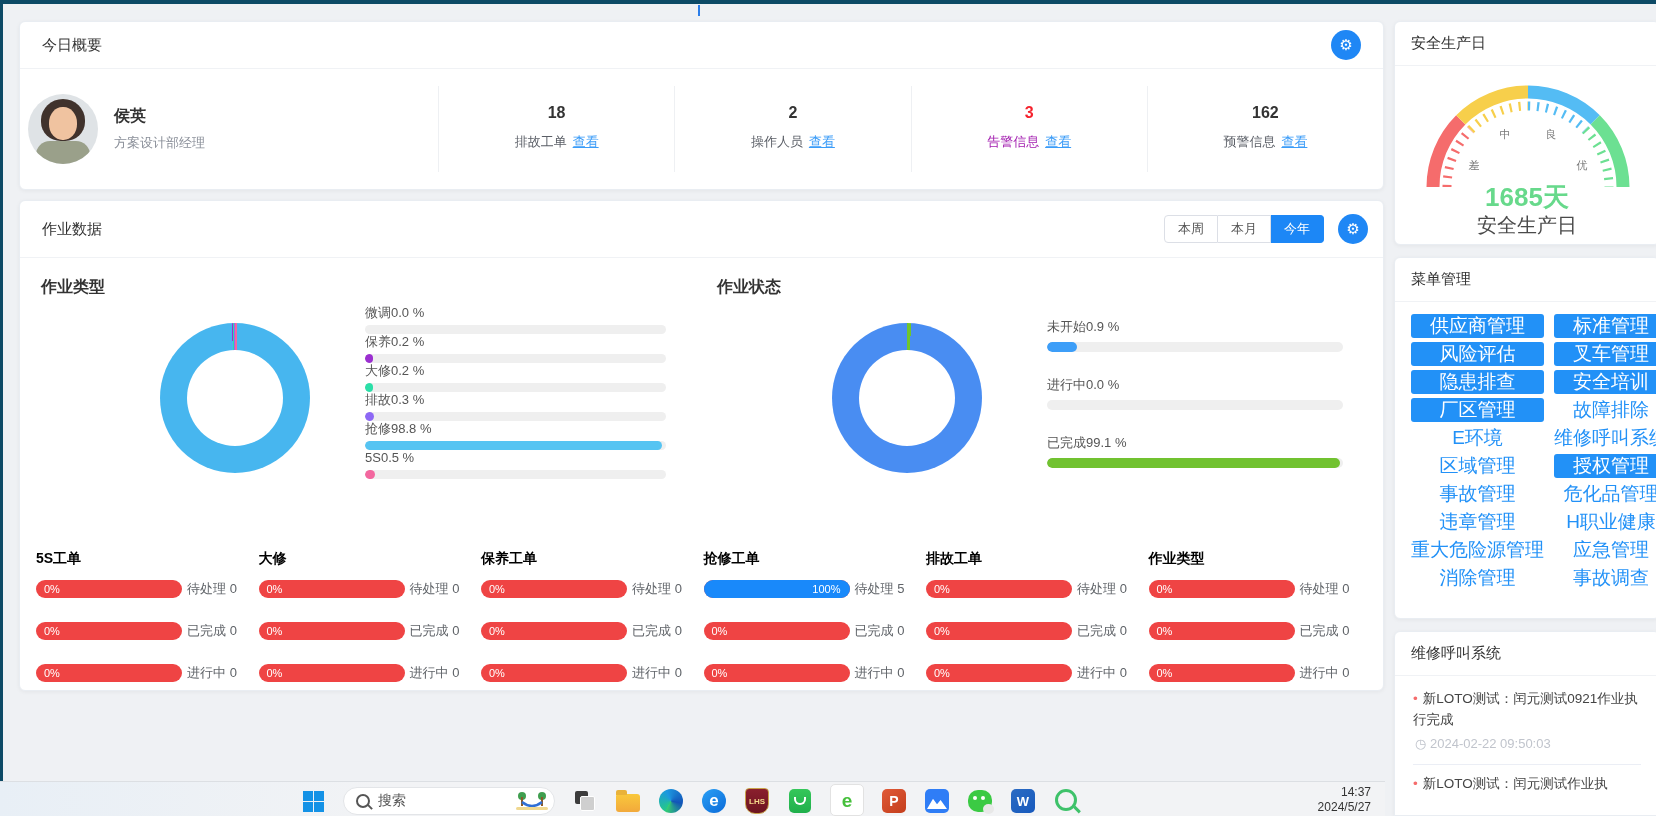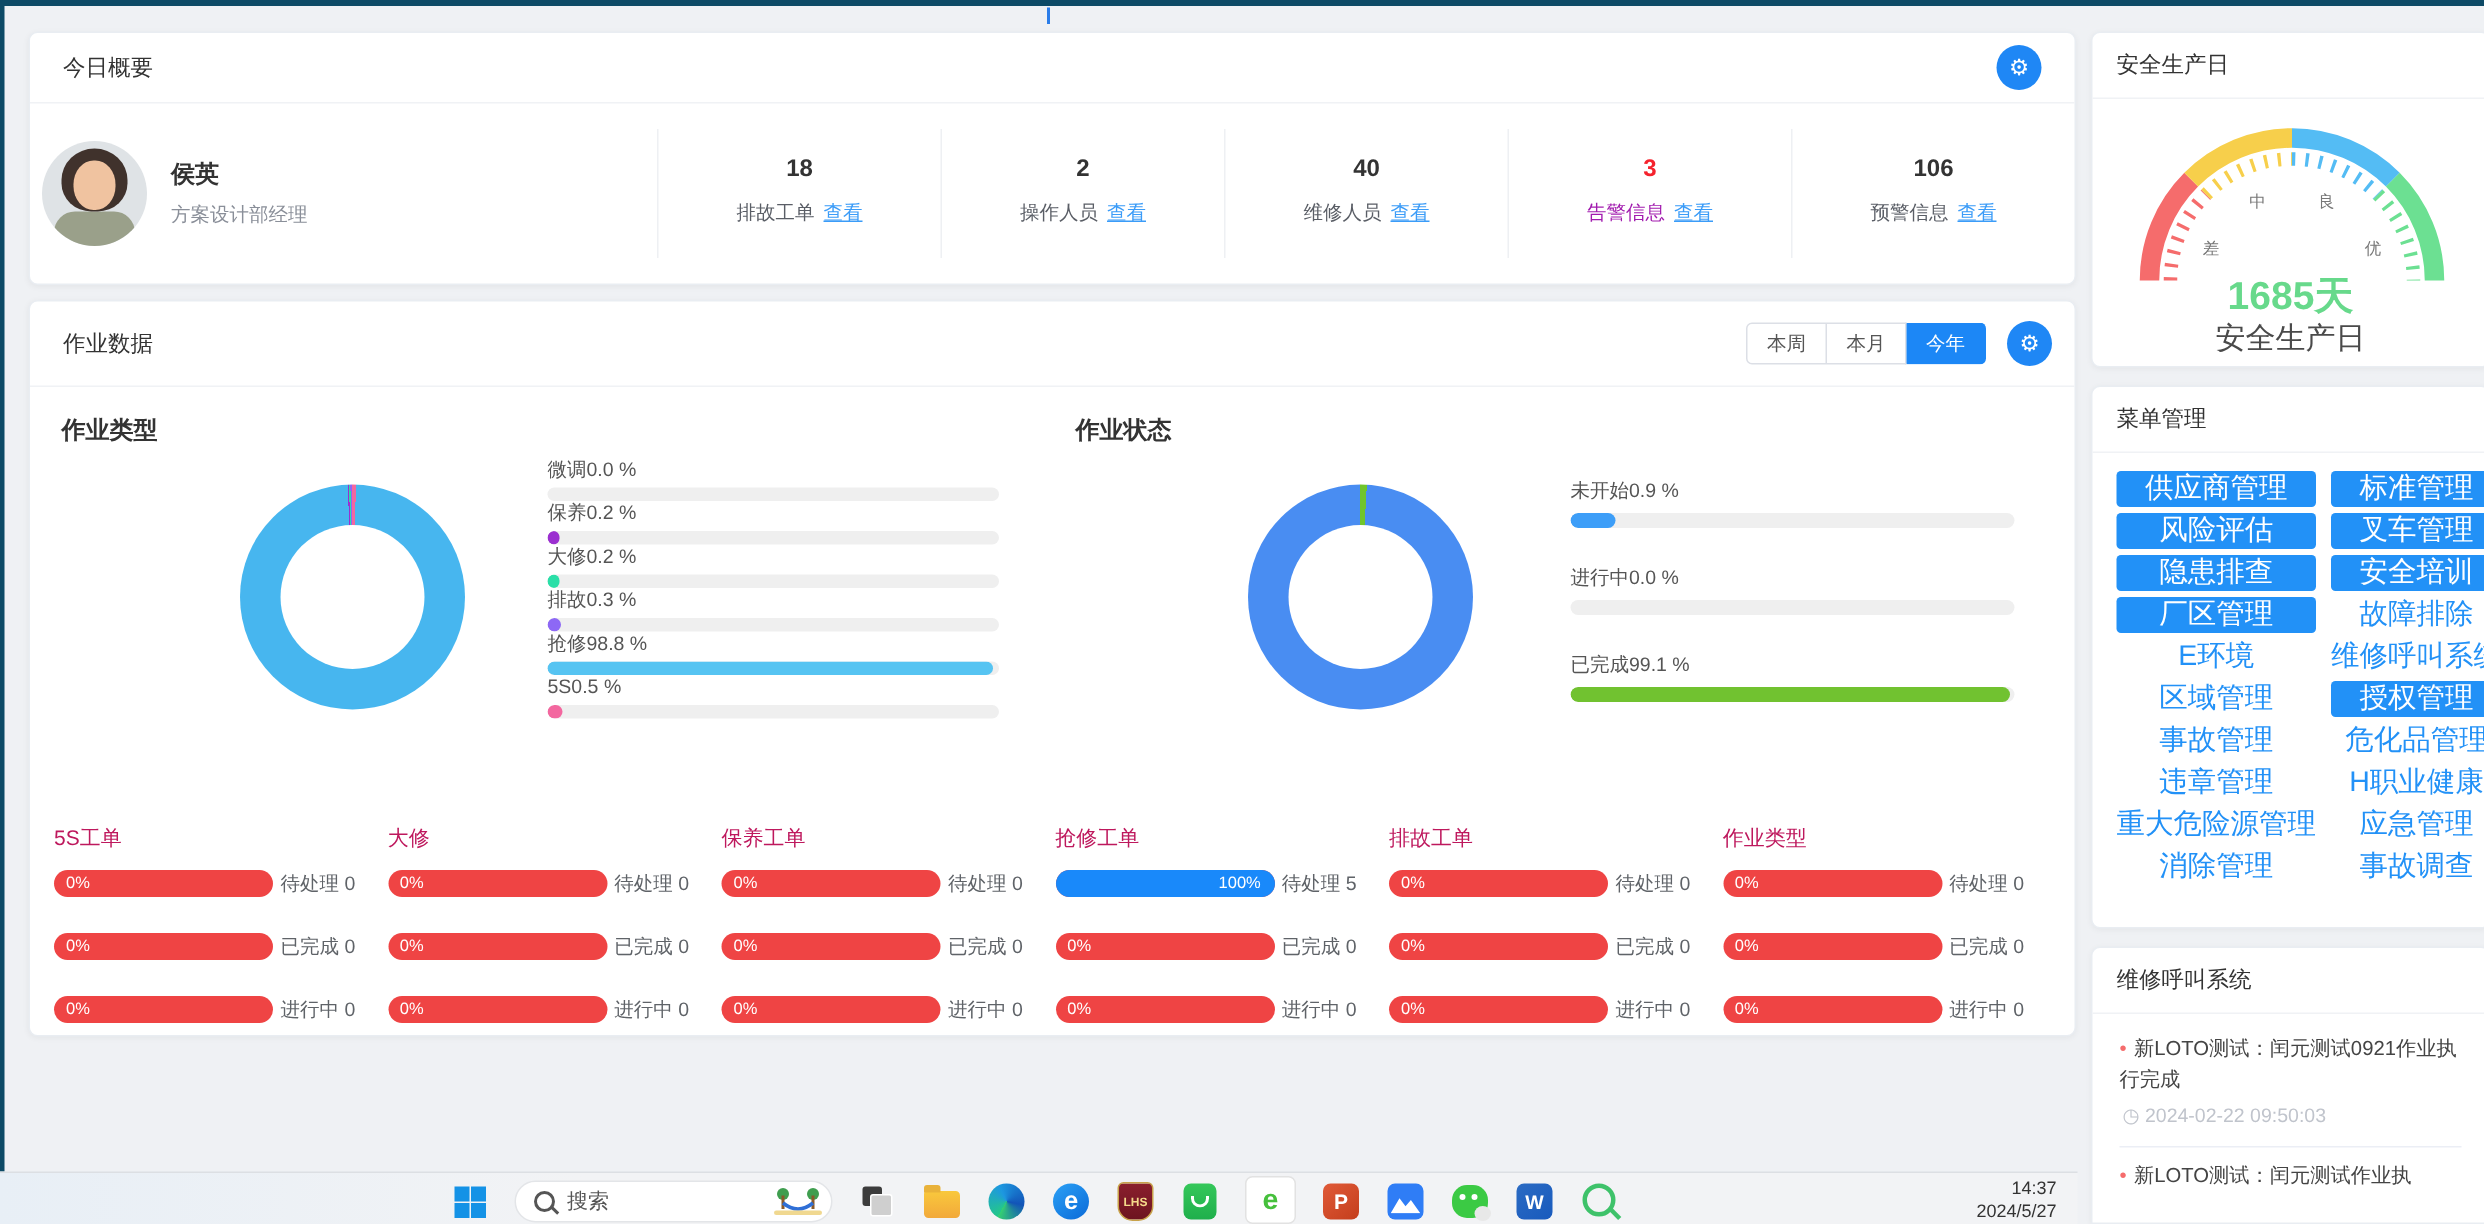"40" div.stat { html: <div> <div>40</div> <div><span>维修人员</span><span>查看</span></div> </div> -> none }
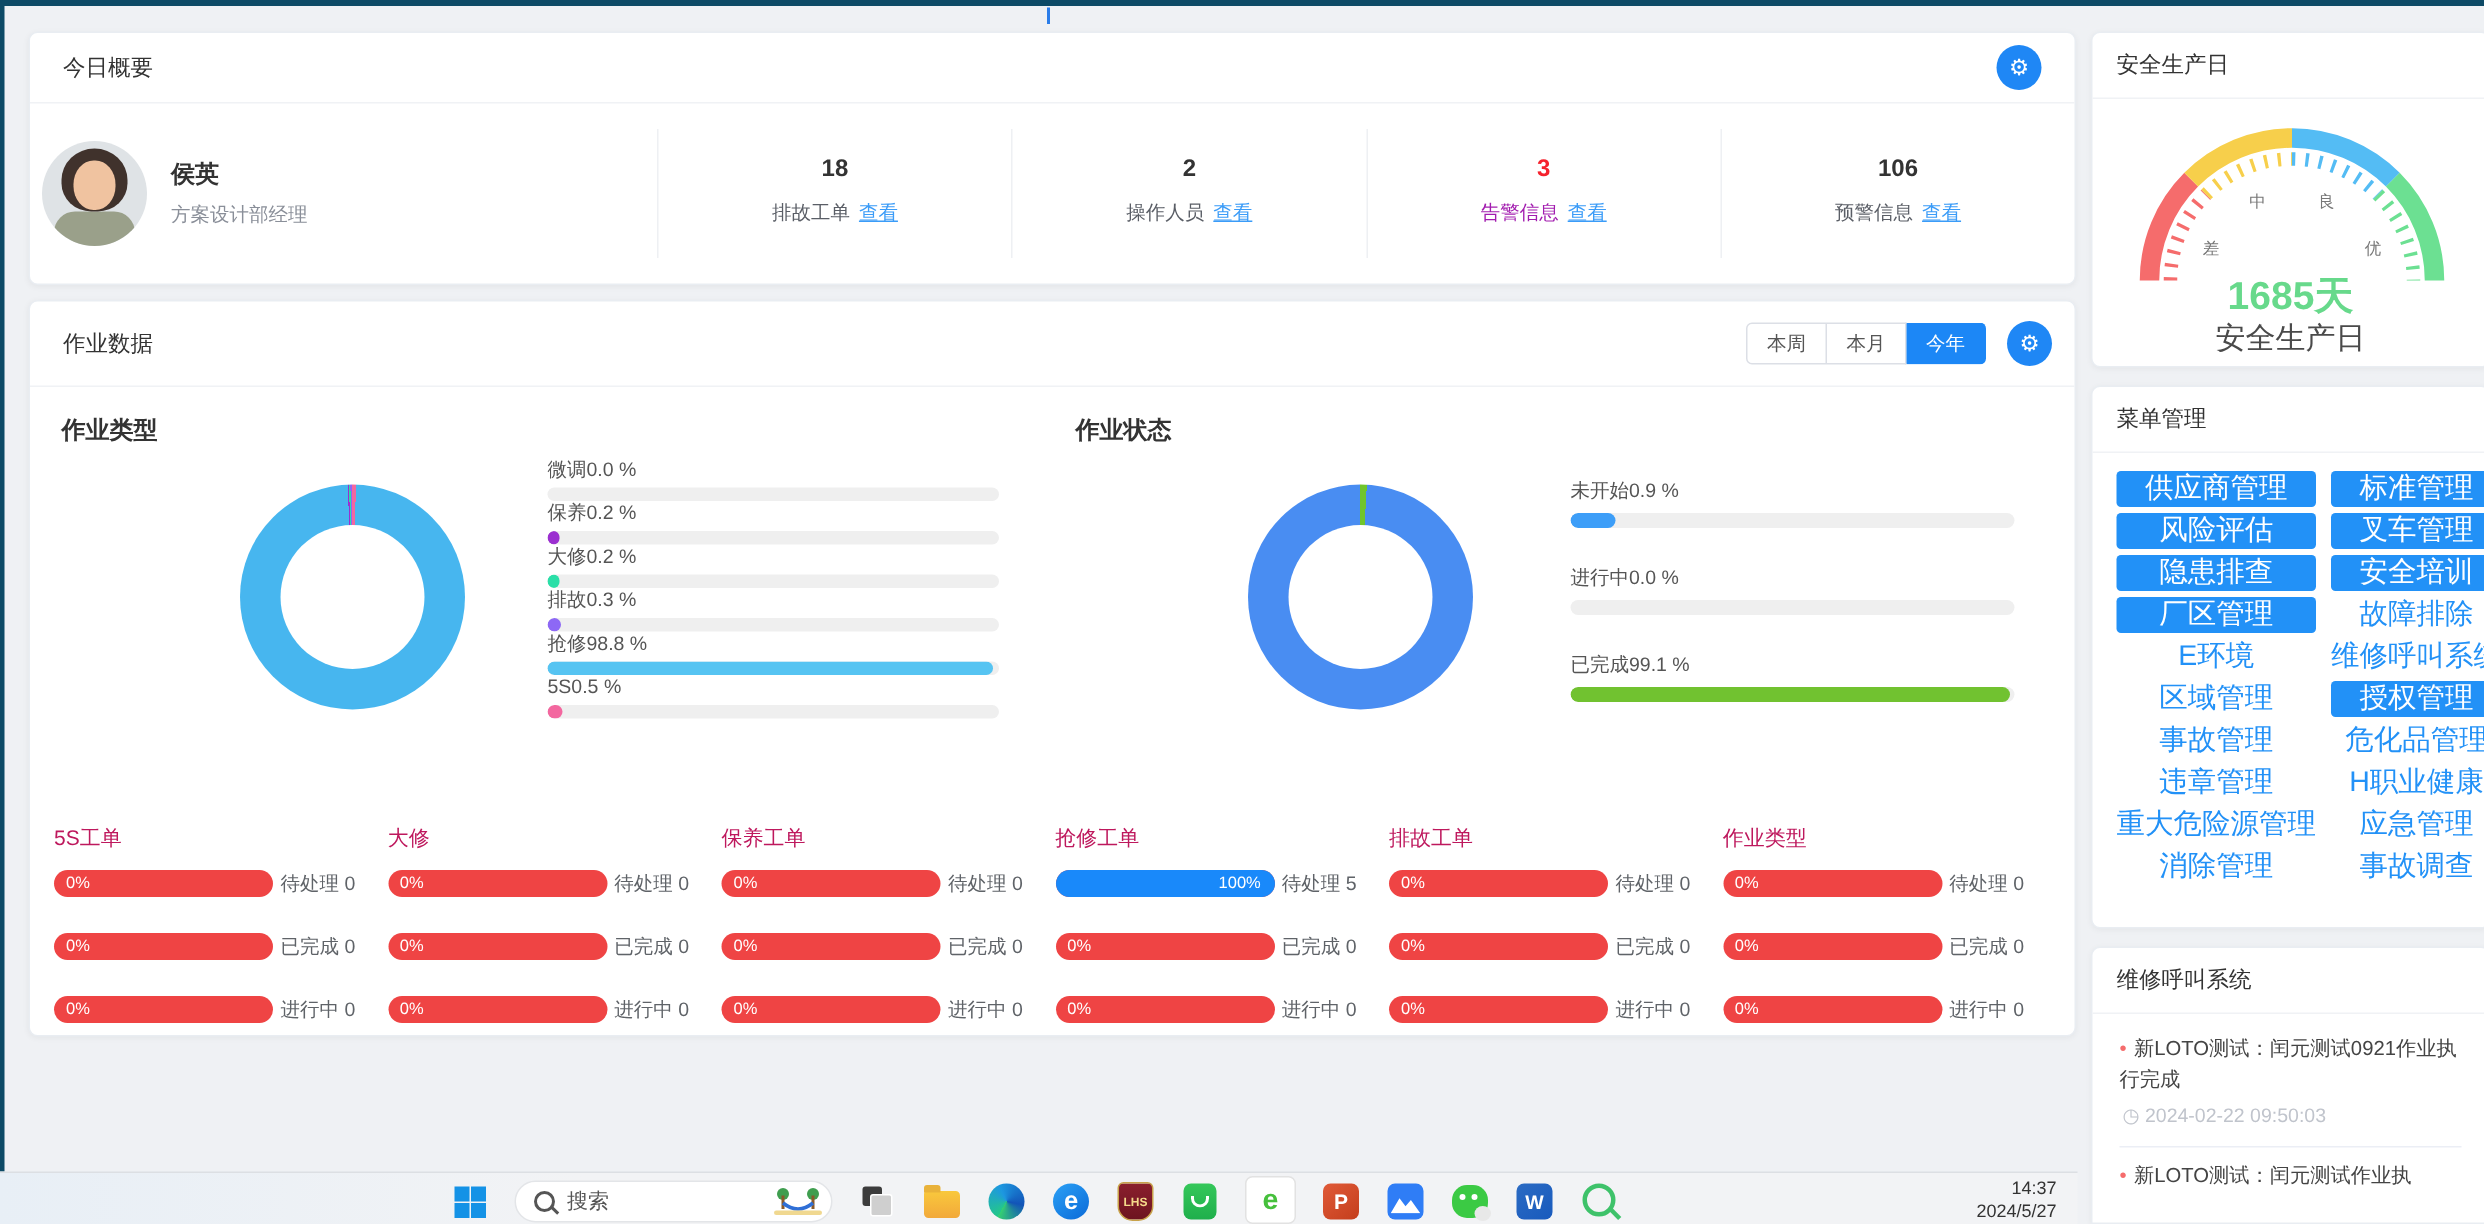"106" div.stat-num { text: 106 -> 162 }
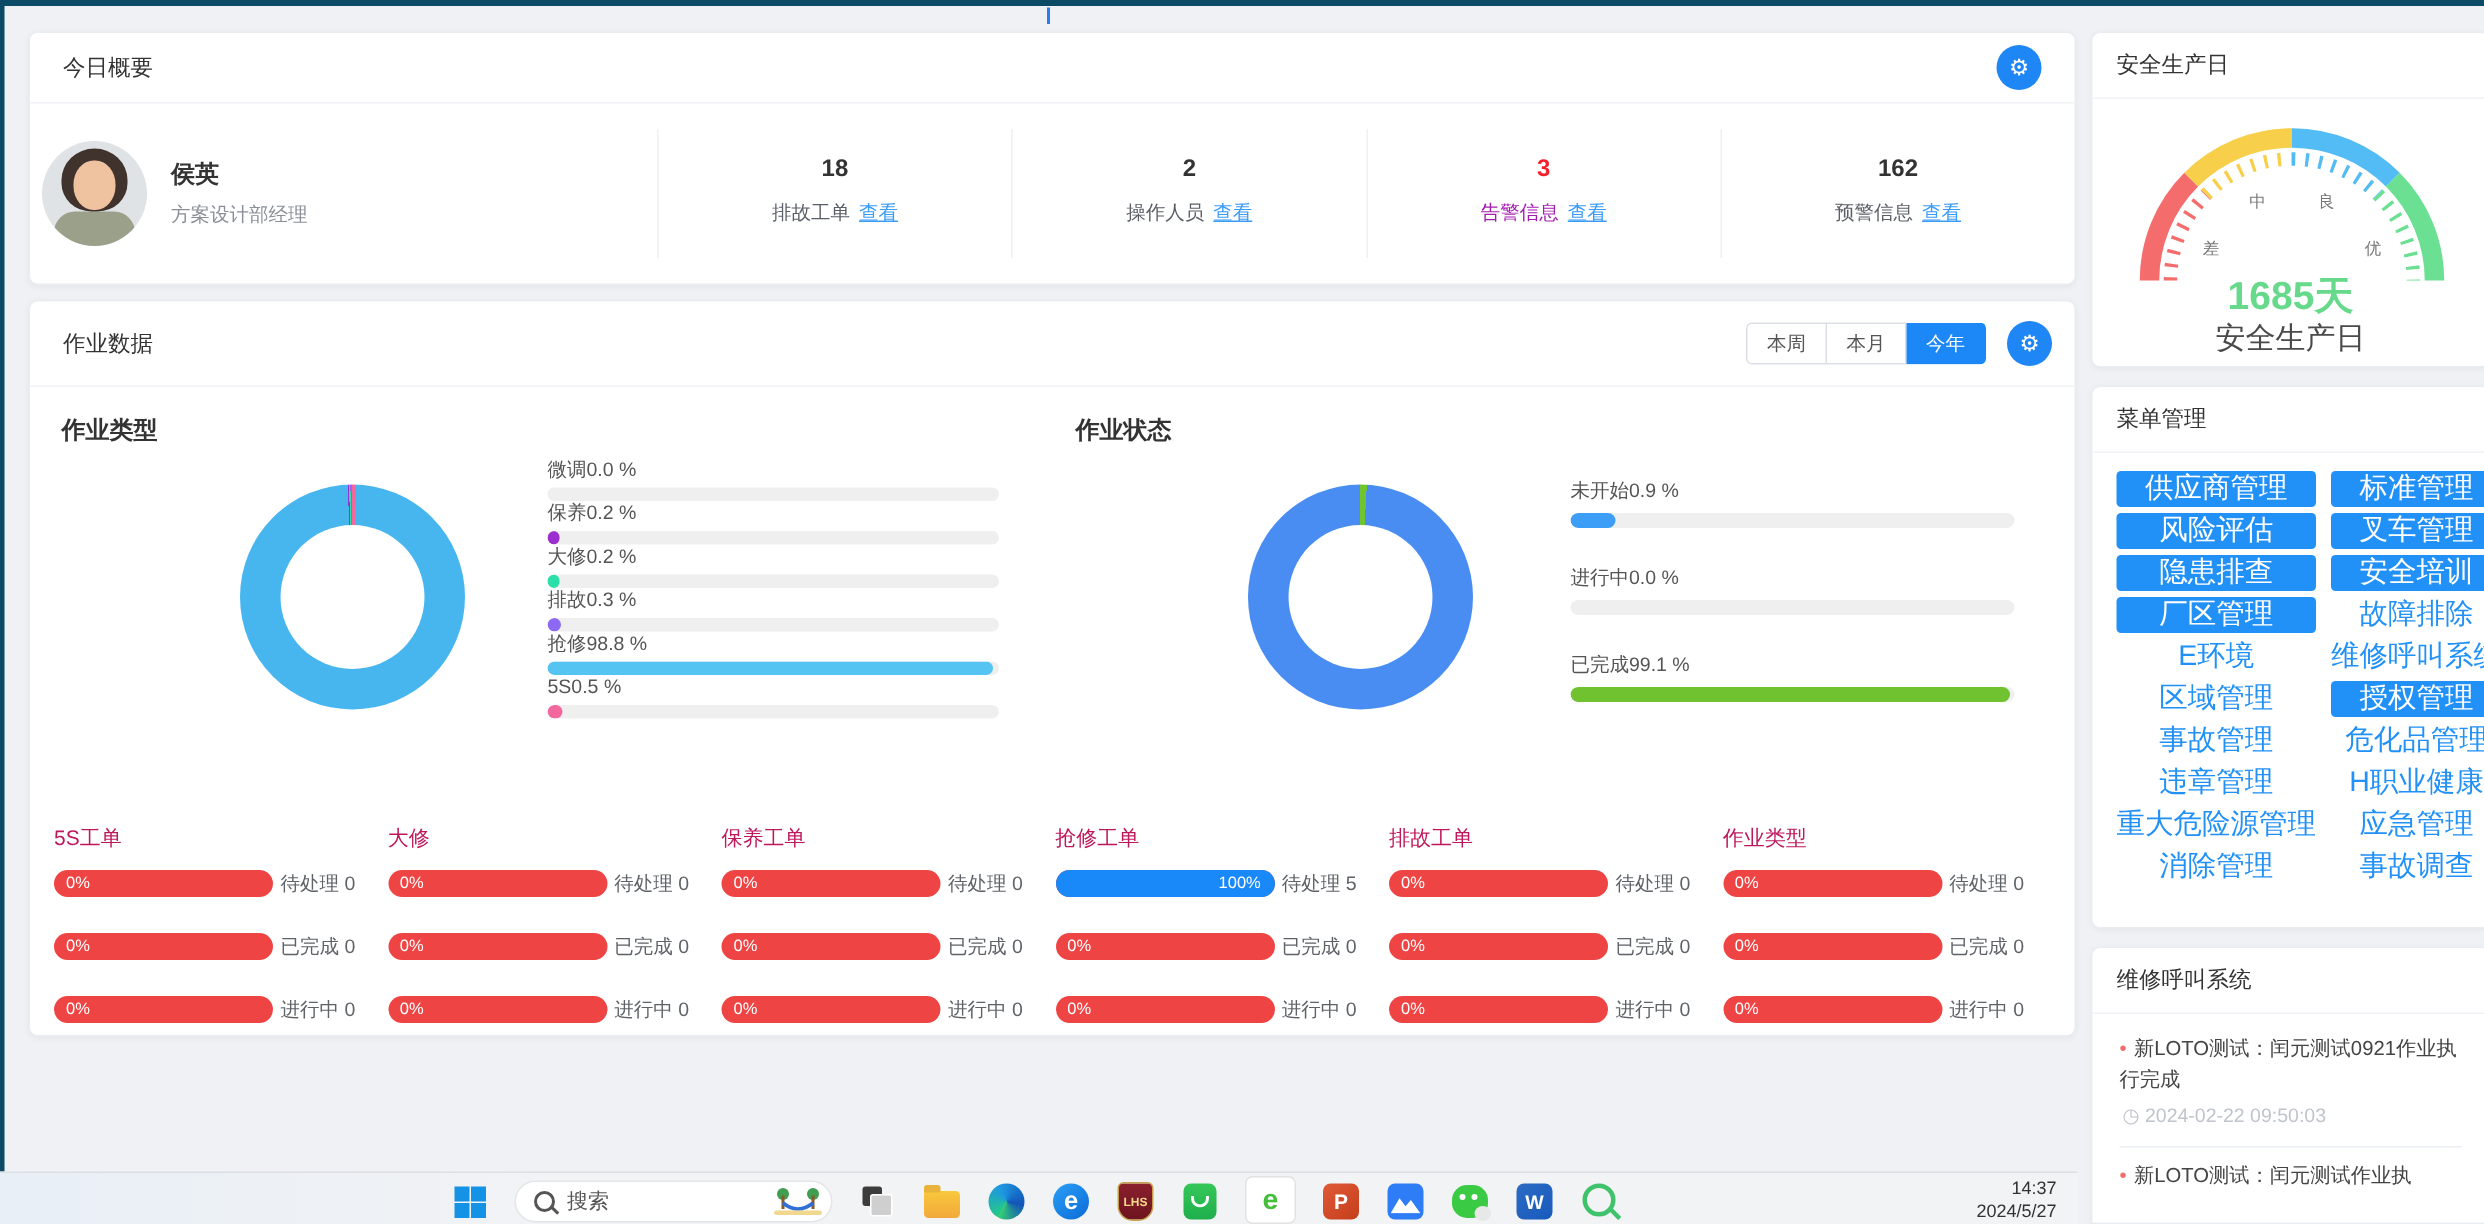"5S工单" .od-title { color: #be185d -> #000000; font-weight: 400 -> 700 }
